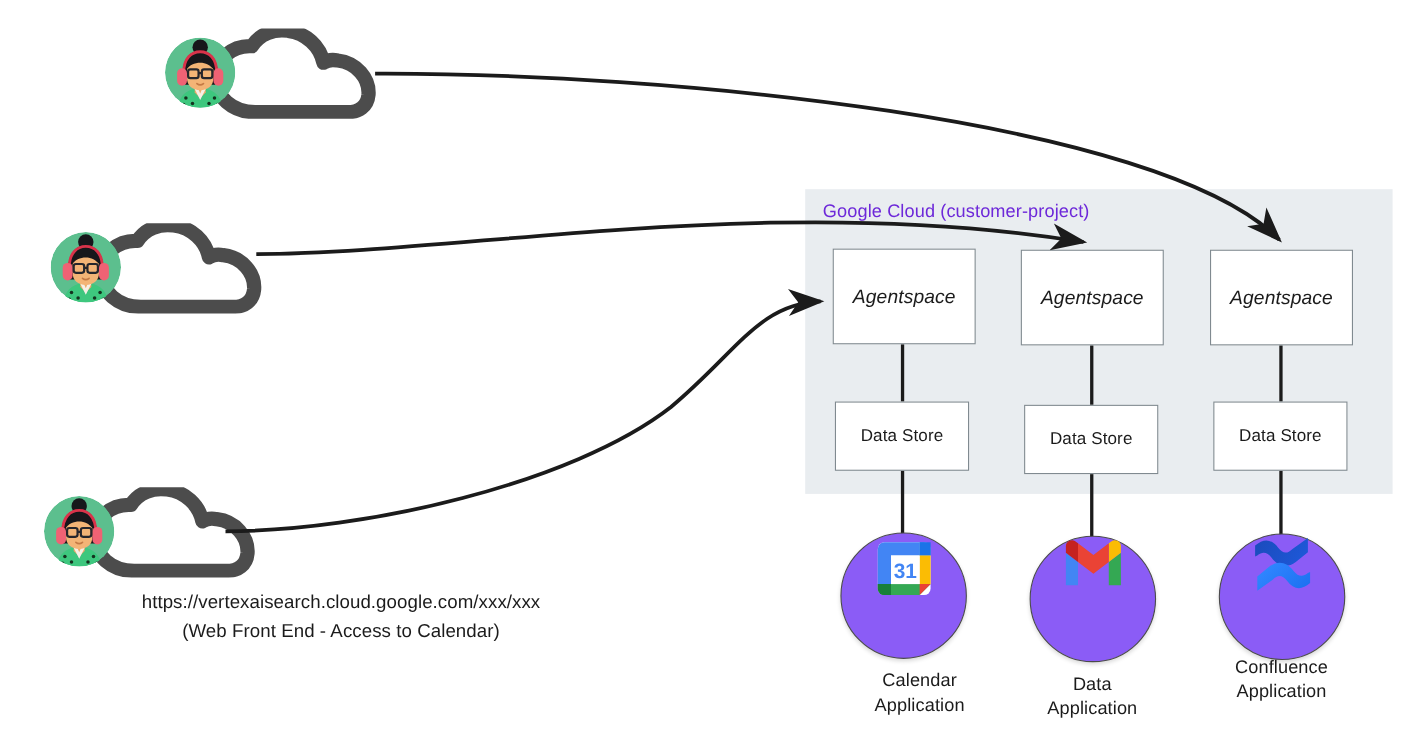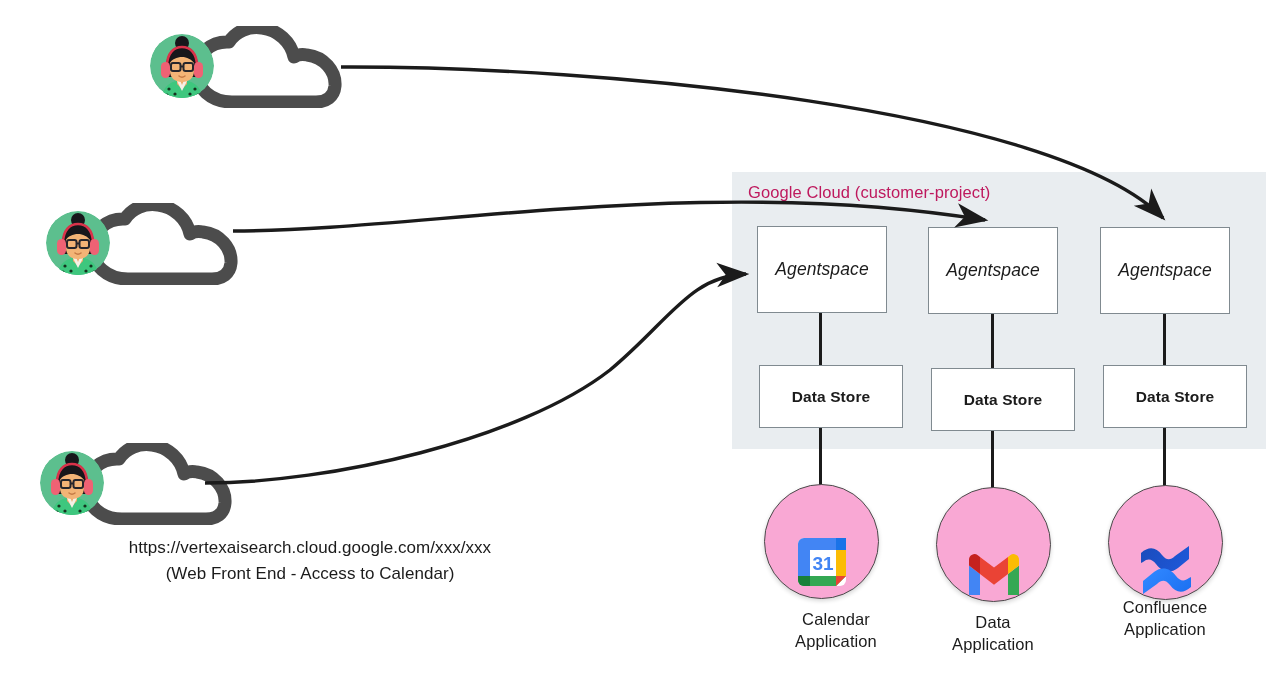"Google Cloud (customer-project)" #gcp-container-label { color: #be185d -> #6d28d9 }
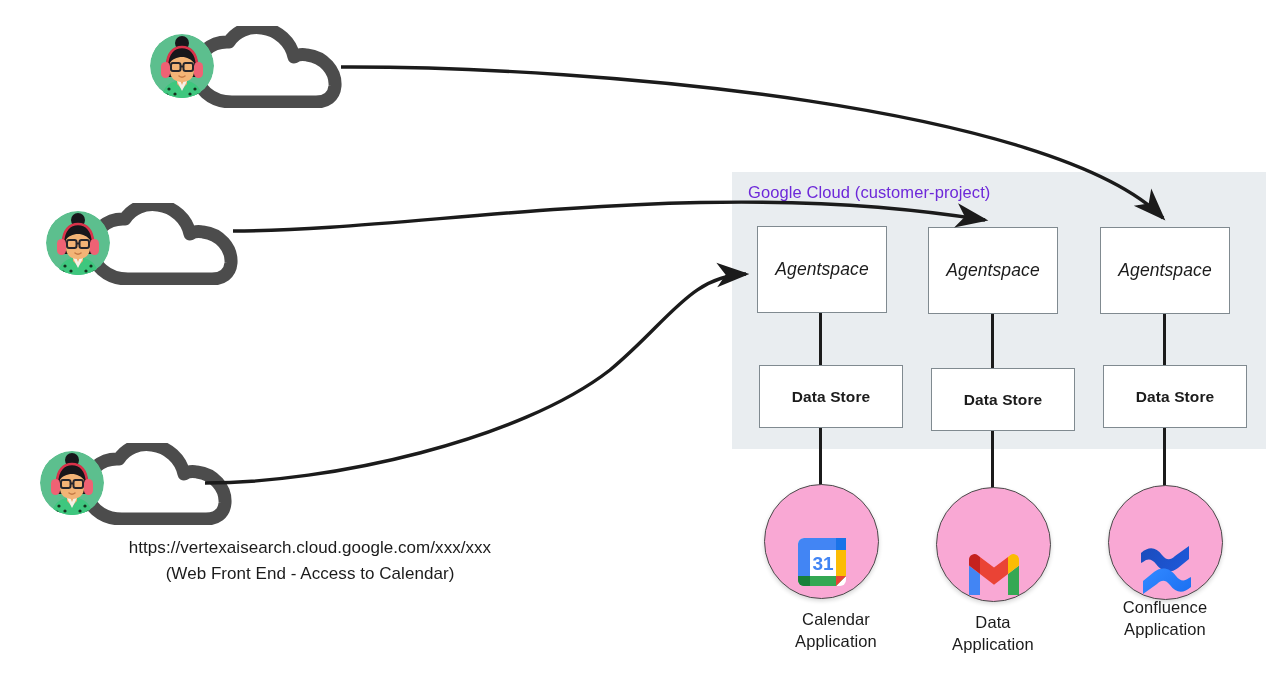"Data Store" .datastore-box { font-weight: bold -> none; width: 144px -> 122px }
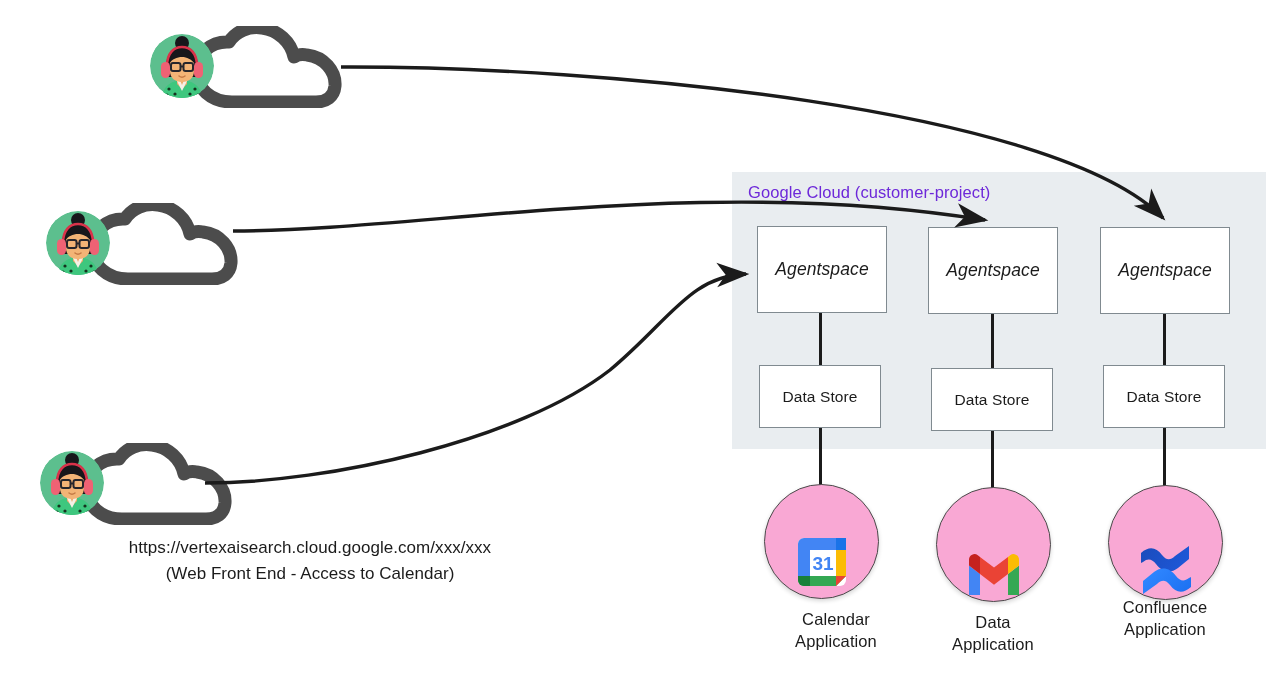"31" .app-circle { align-items: flex-end -> flex-start; background: #f9a8d4 -> #8b5cf6 }
